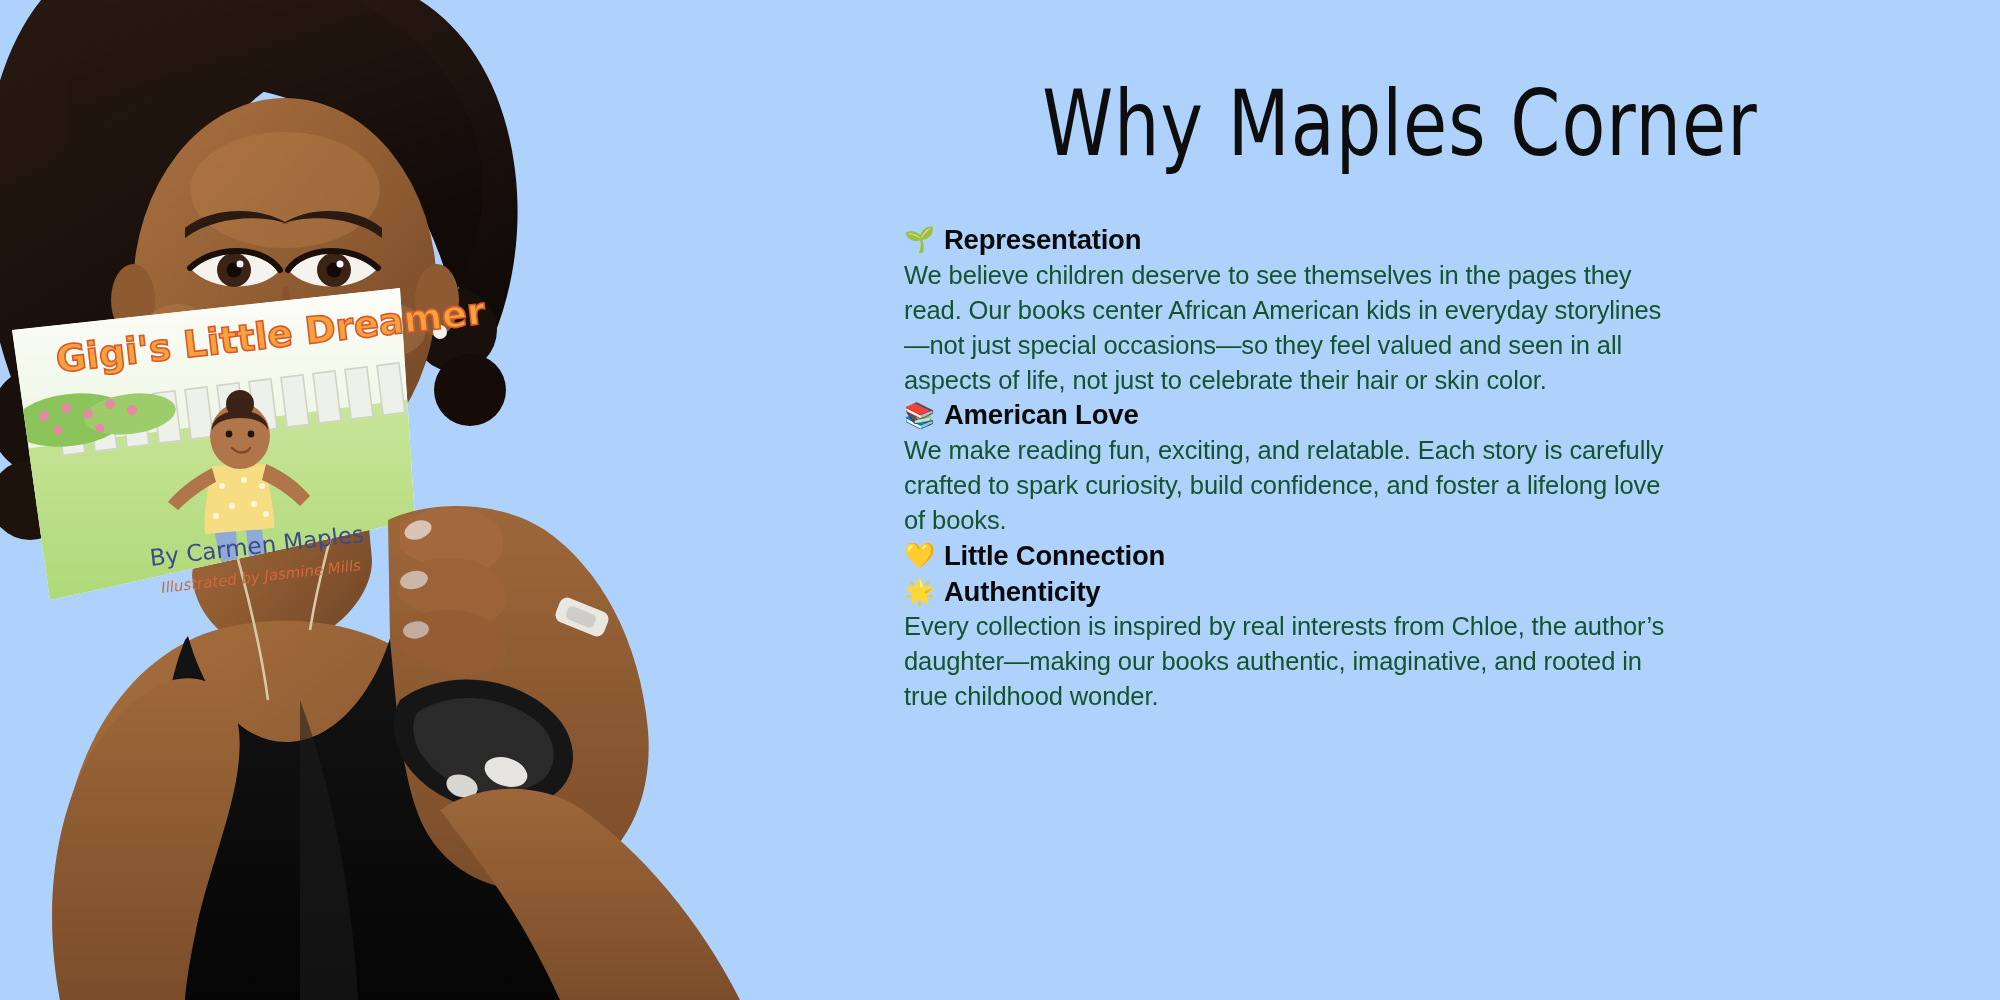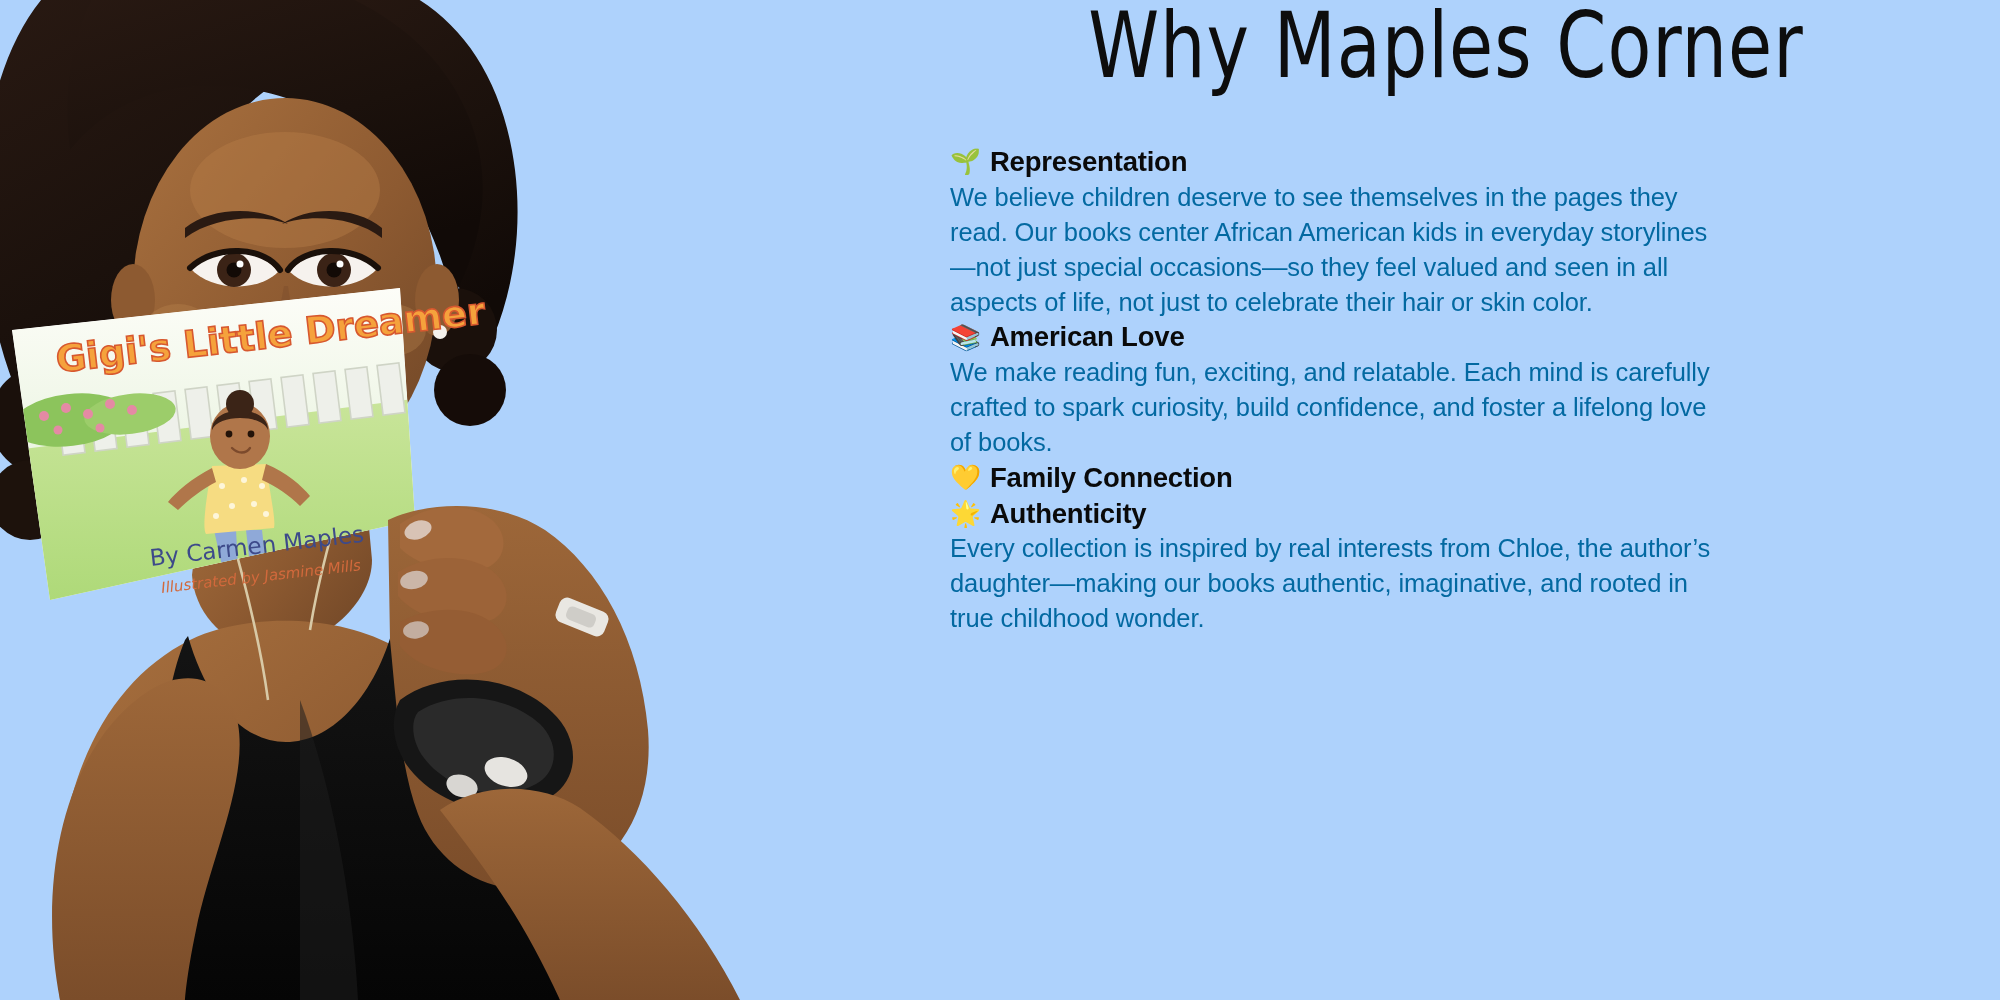"Why Maples Corner" #content-panel { left: 950px -> 904px; padding-top: none -> 78px }
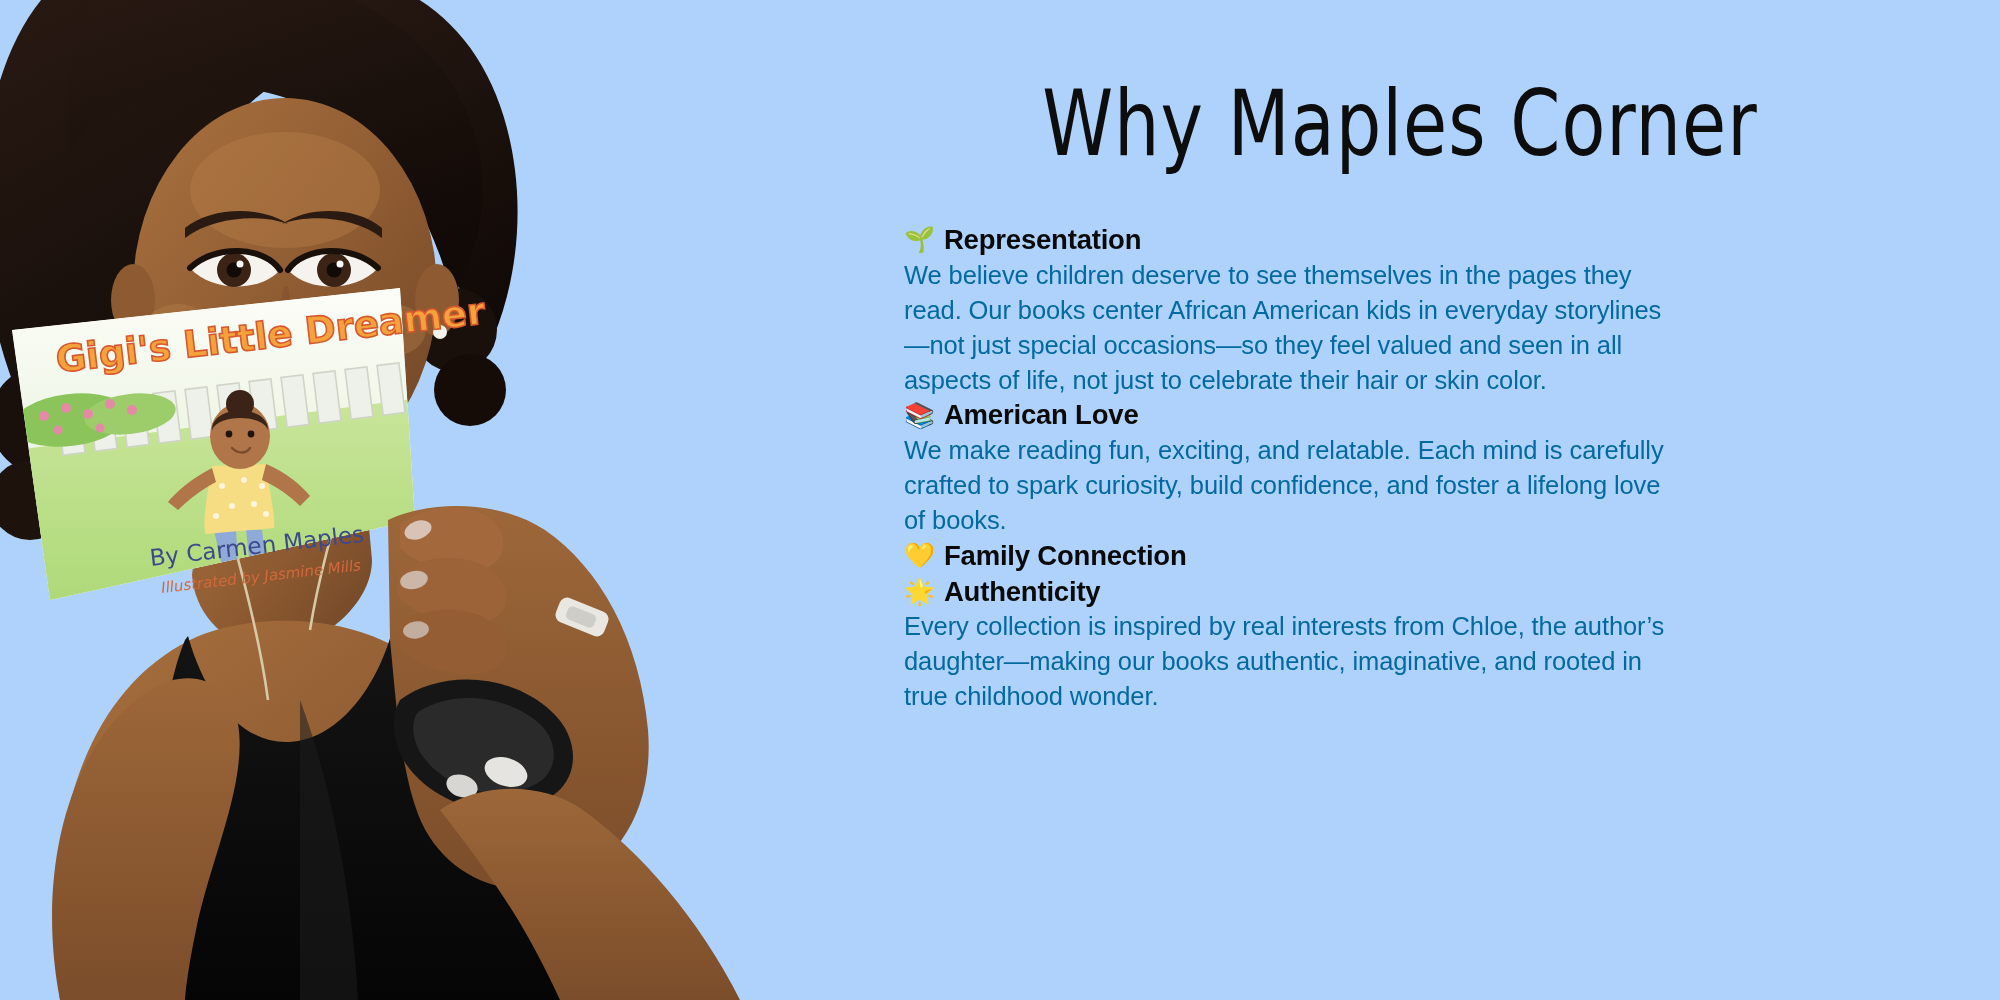"We believe children deserve to" .feature-body { color: #0369a1 -> #14532d }
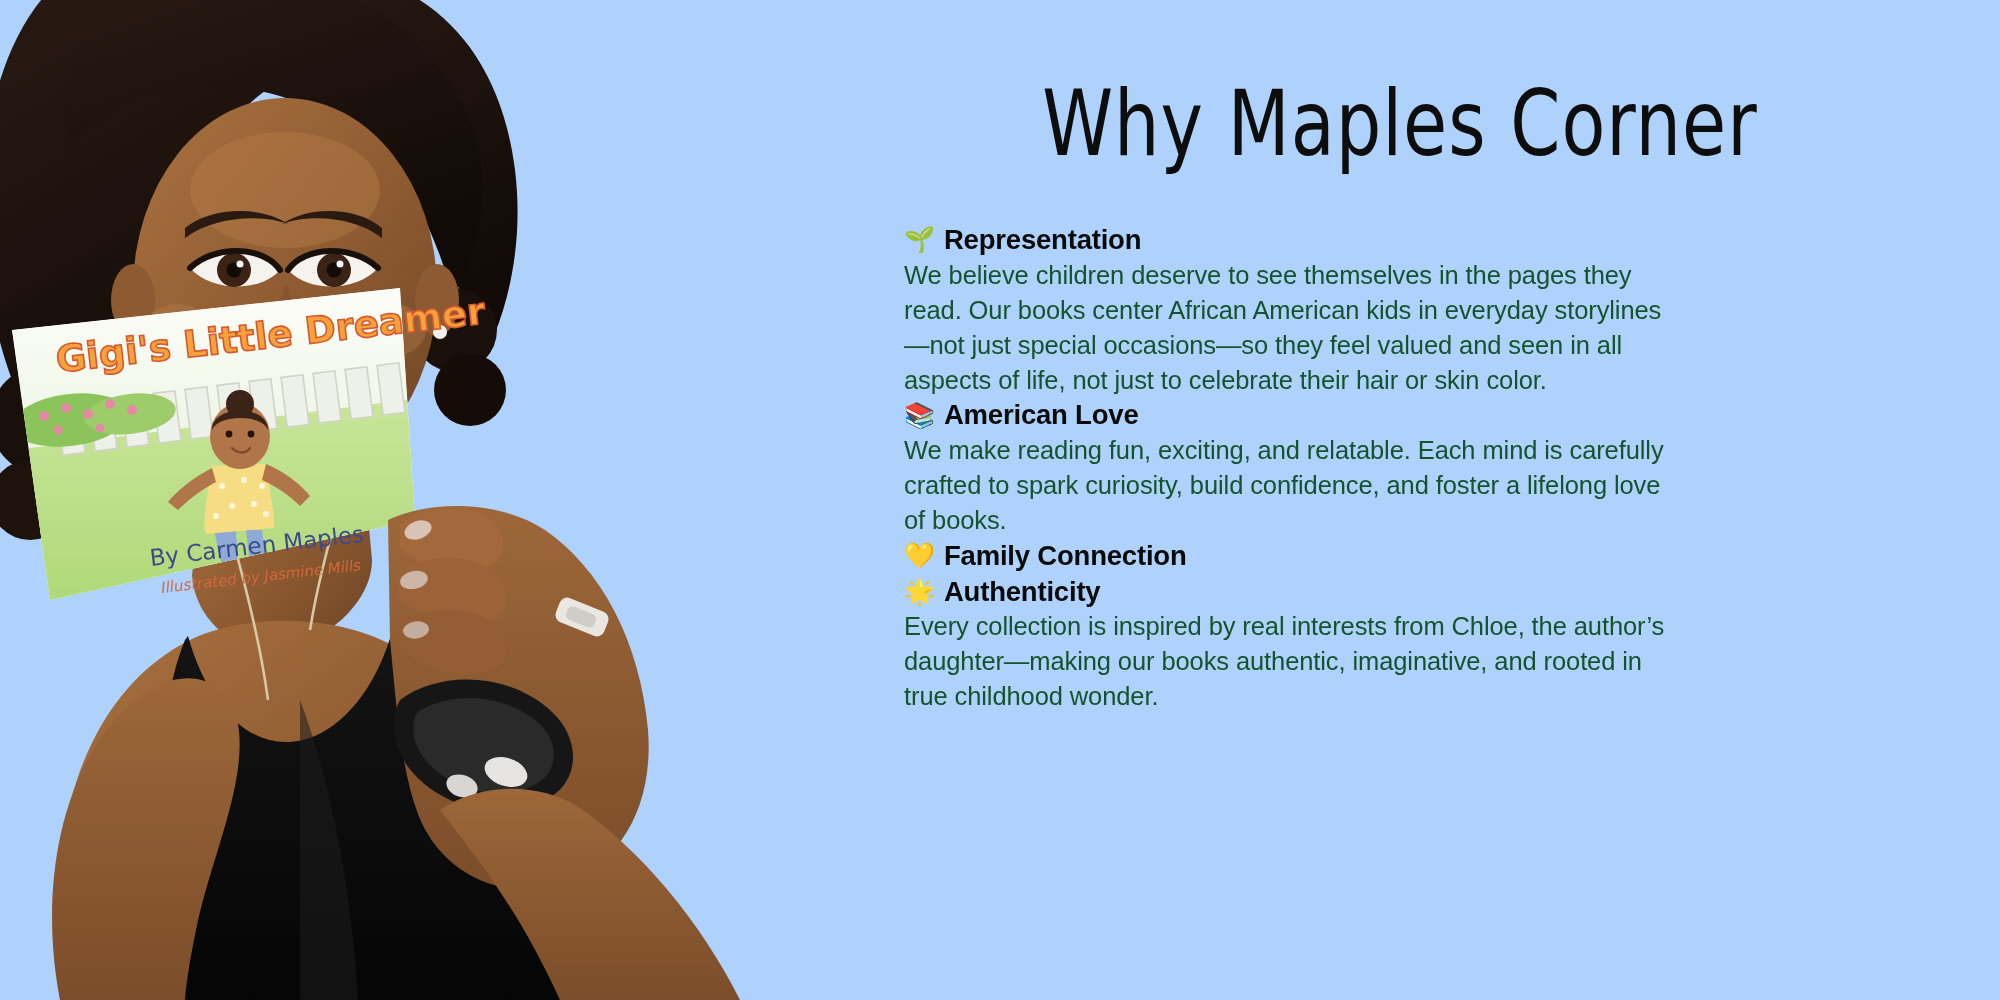"We make reading fun, exciting," p.feature-body { text: mind -> story }
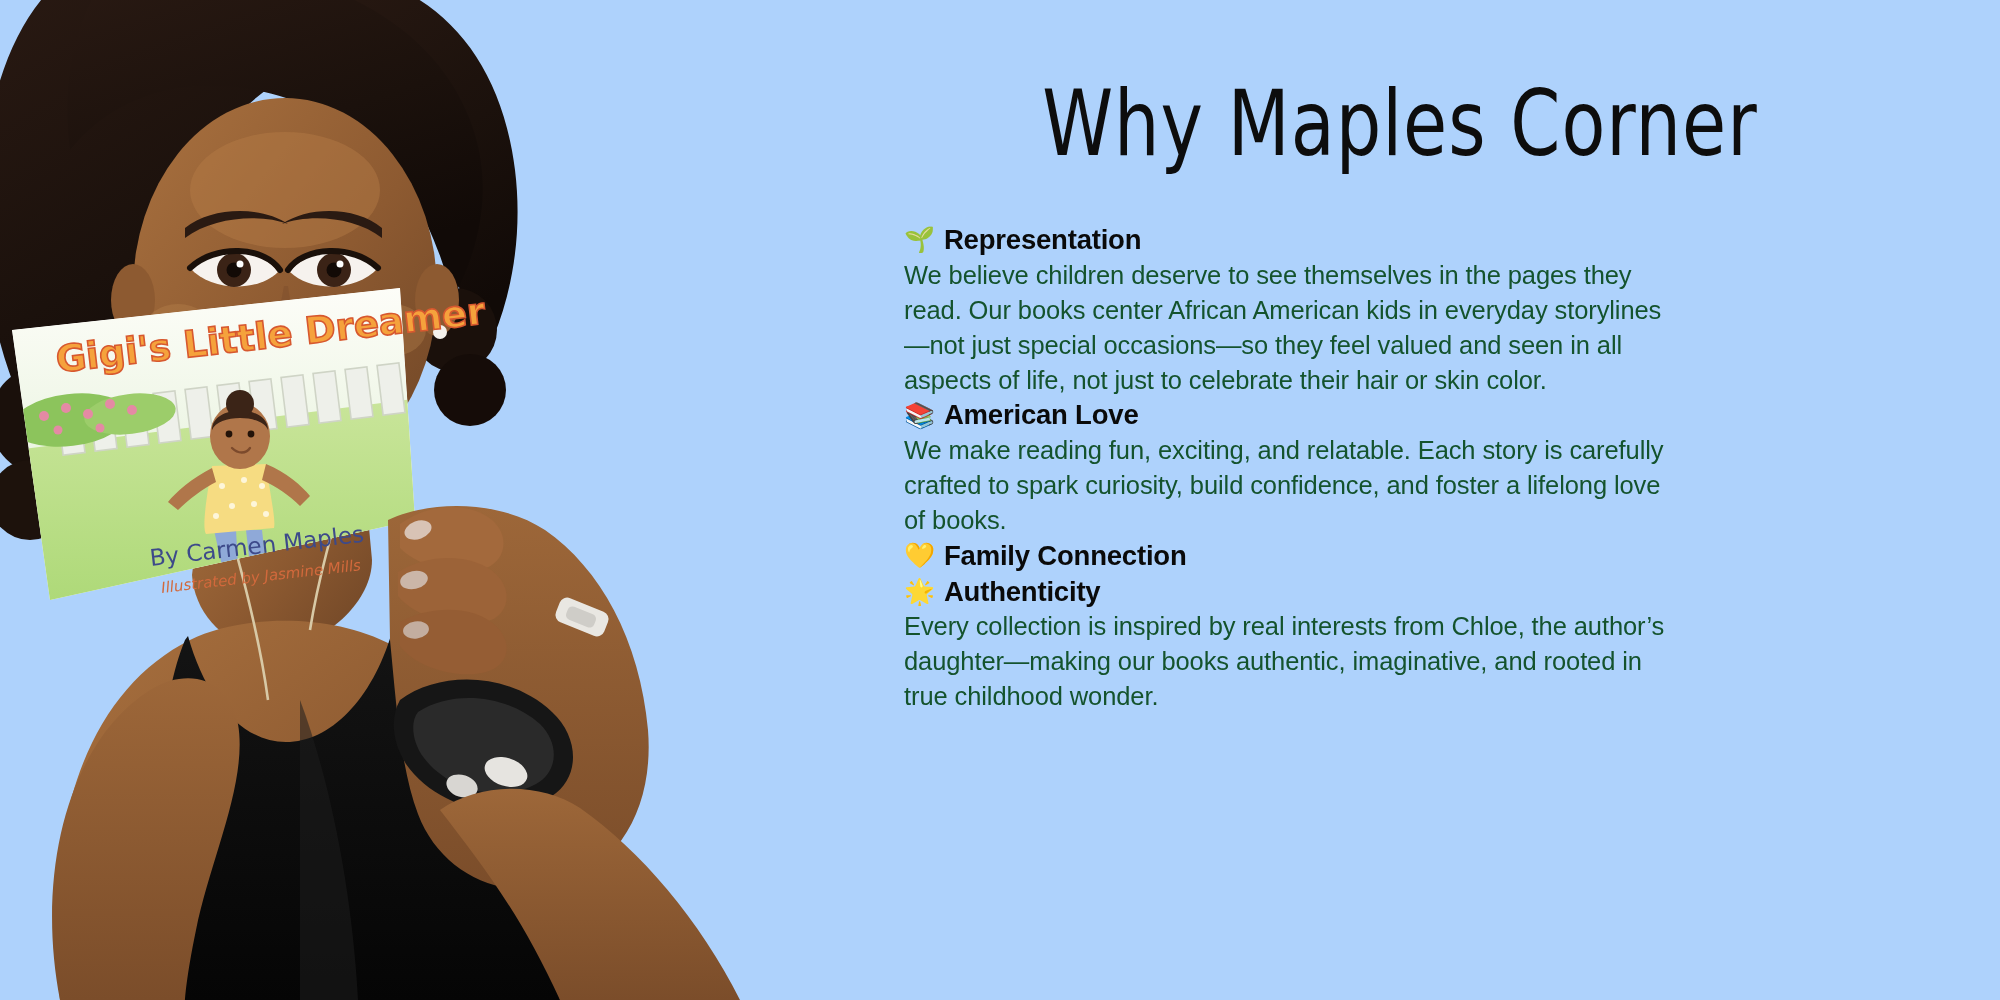"Family Connection" span { text: Family -> Little }
